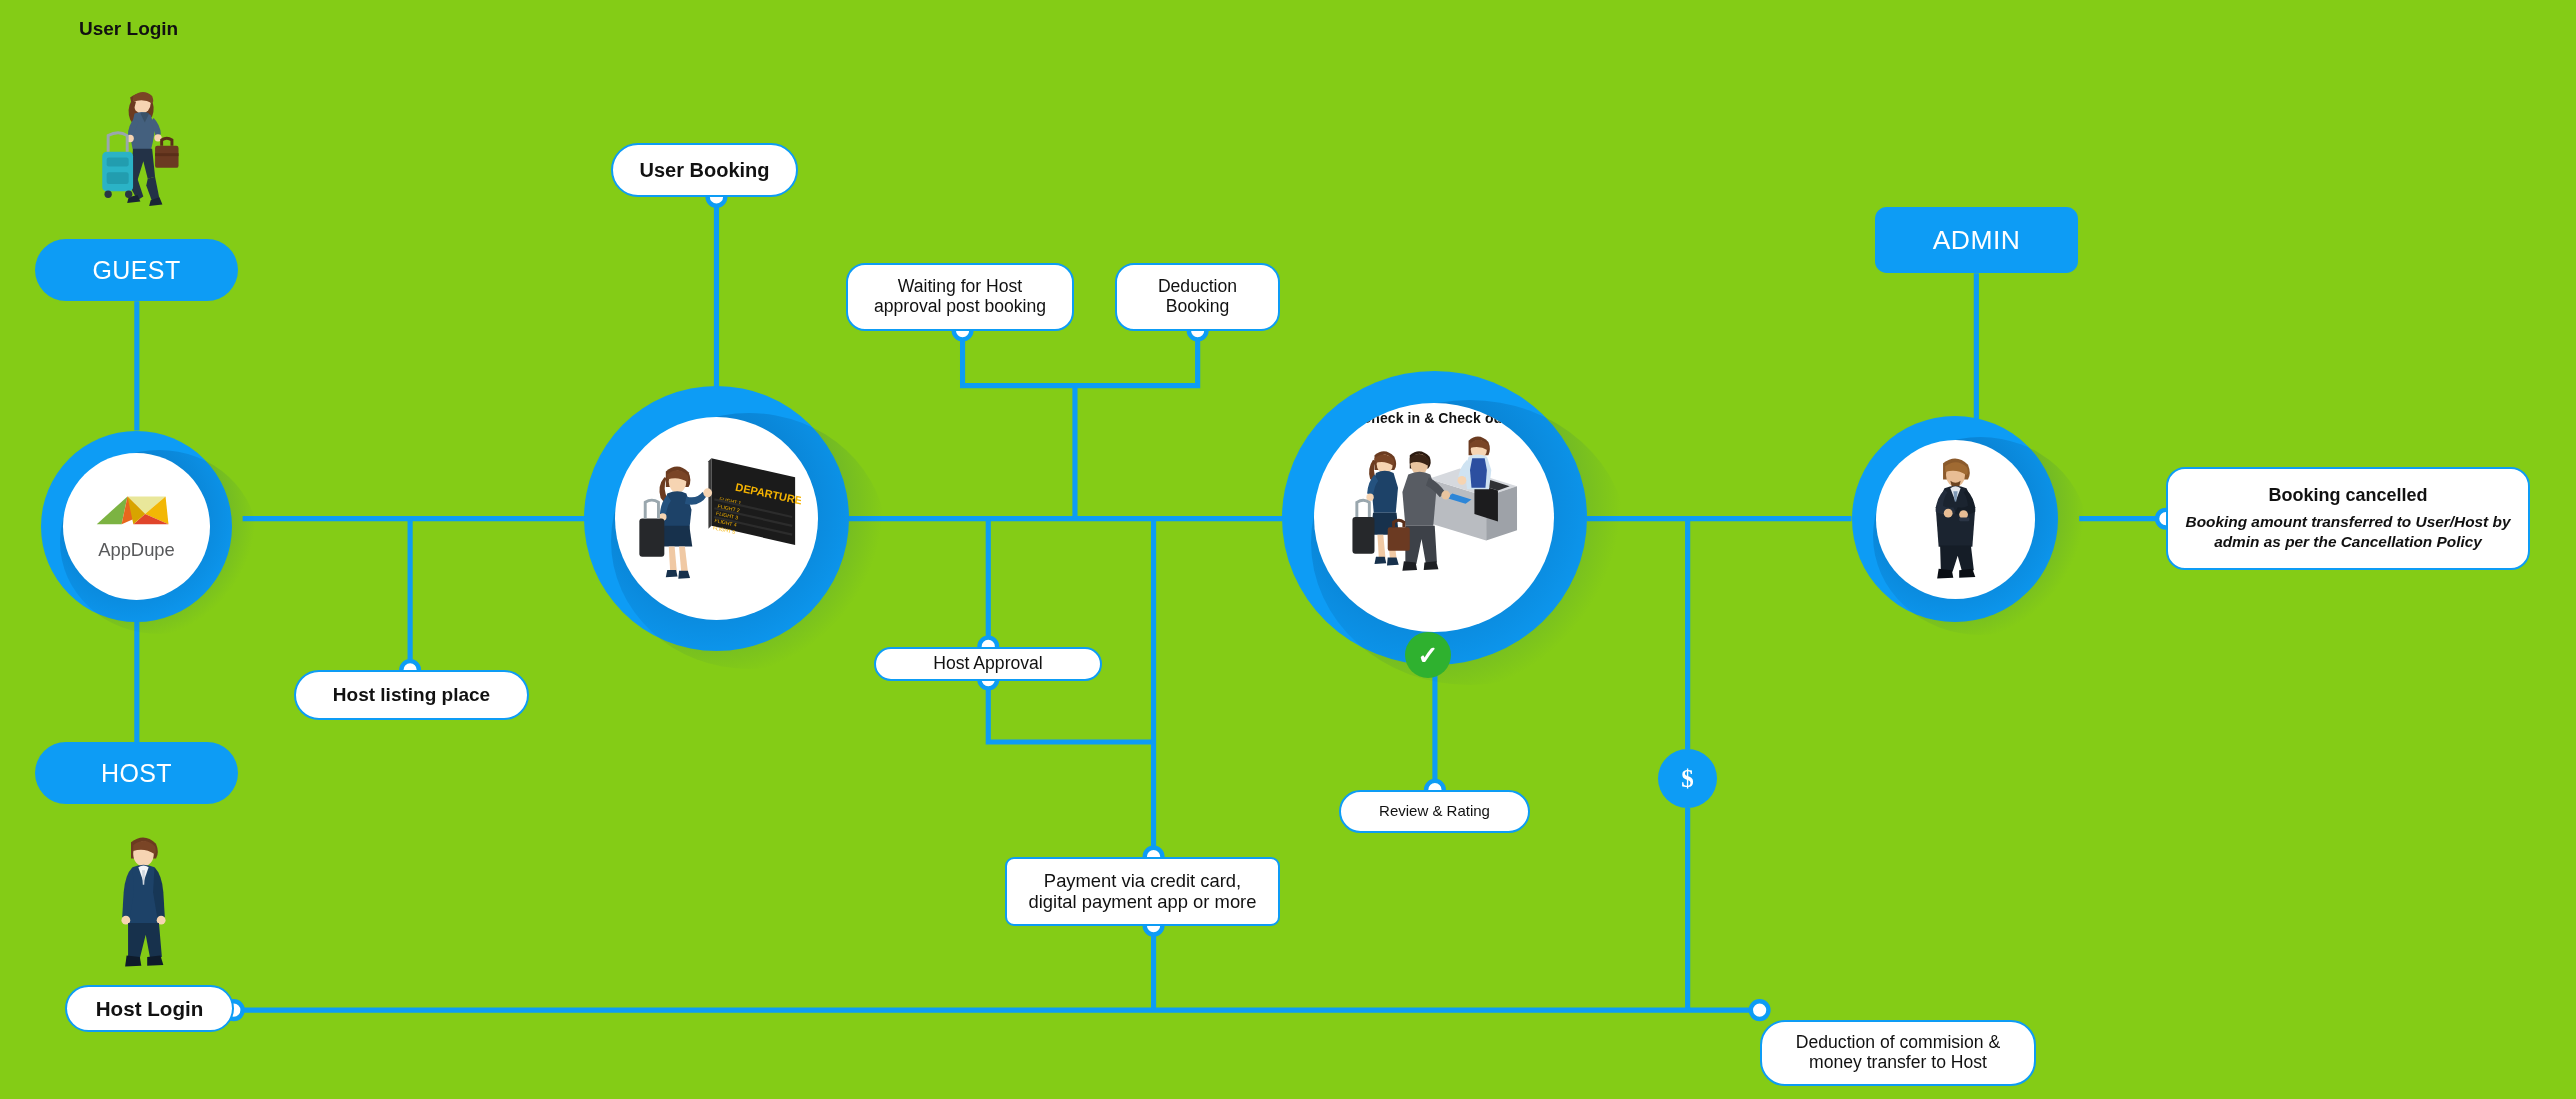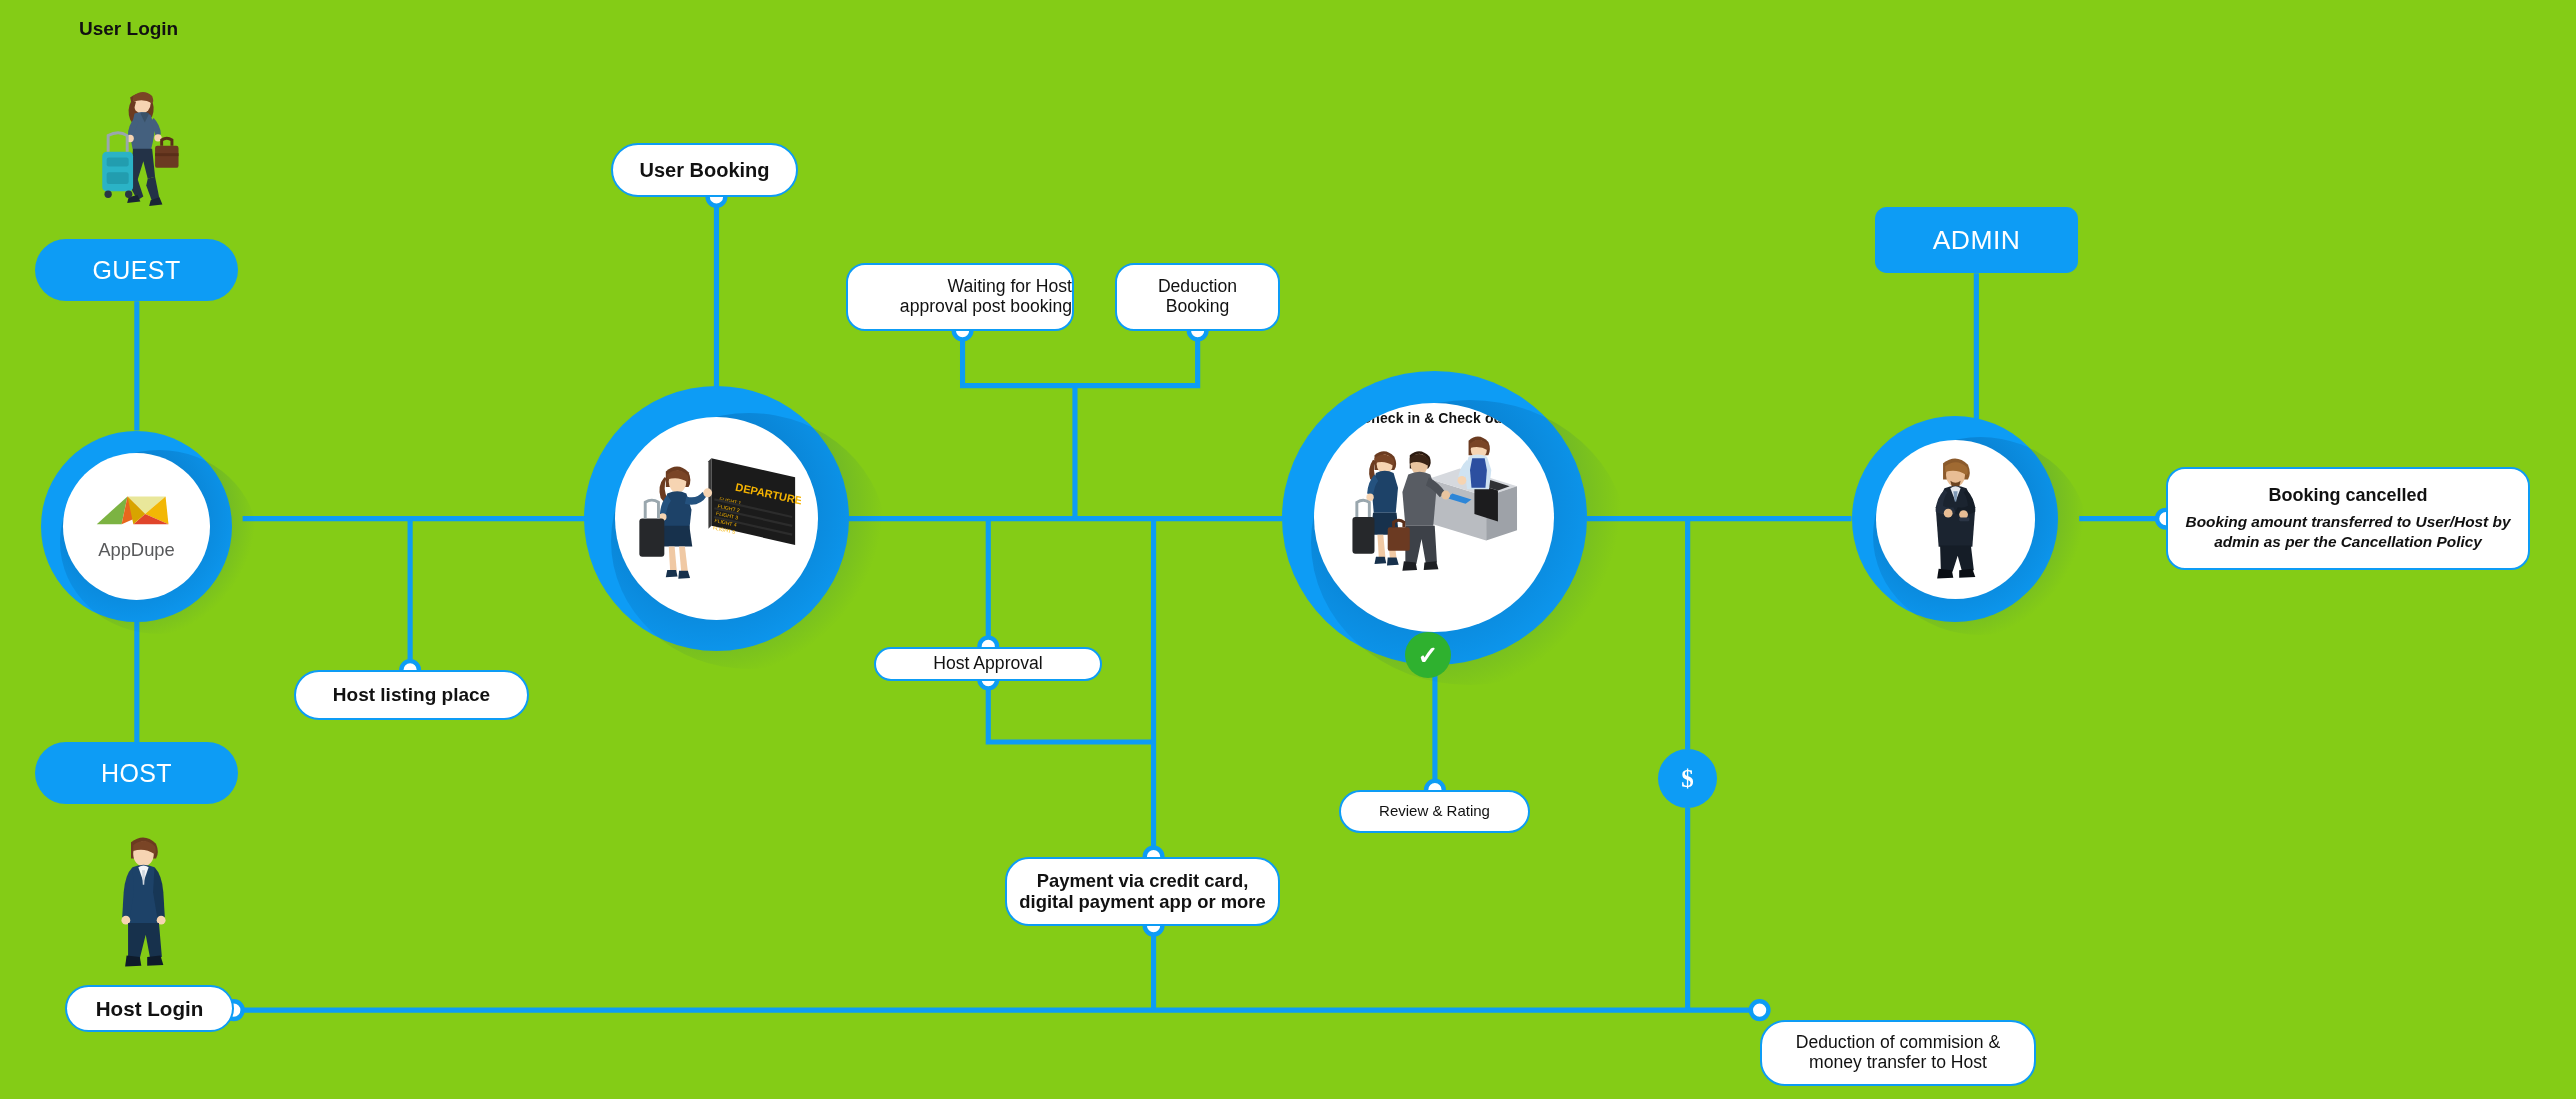"Waiting for Host" div.lbl { align-items: flex-end -> none }
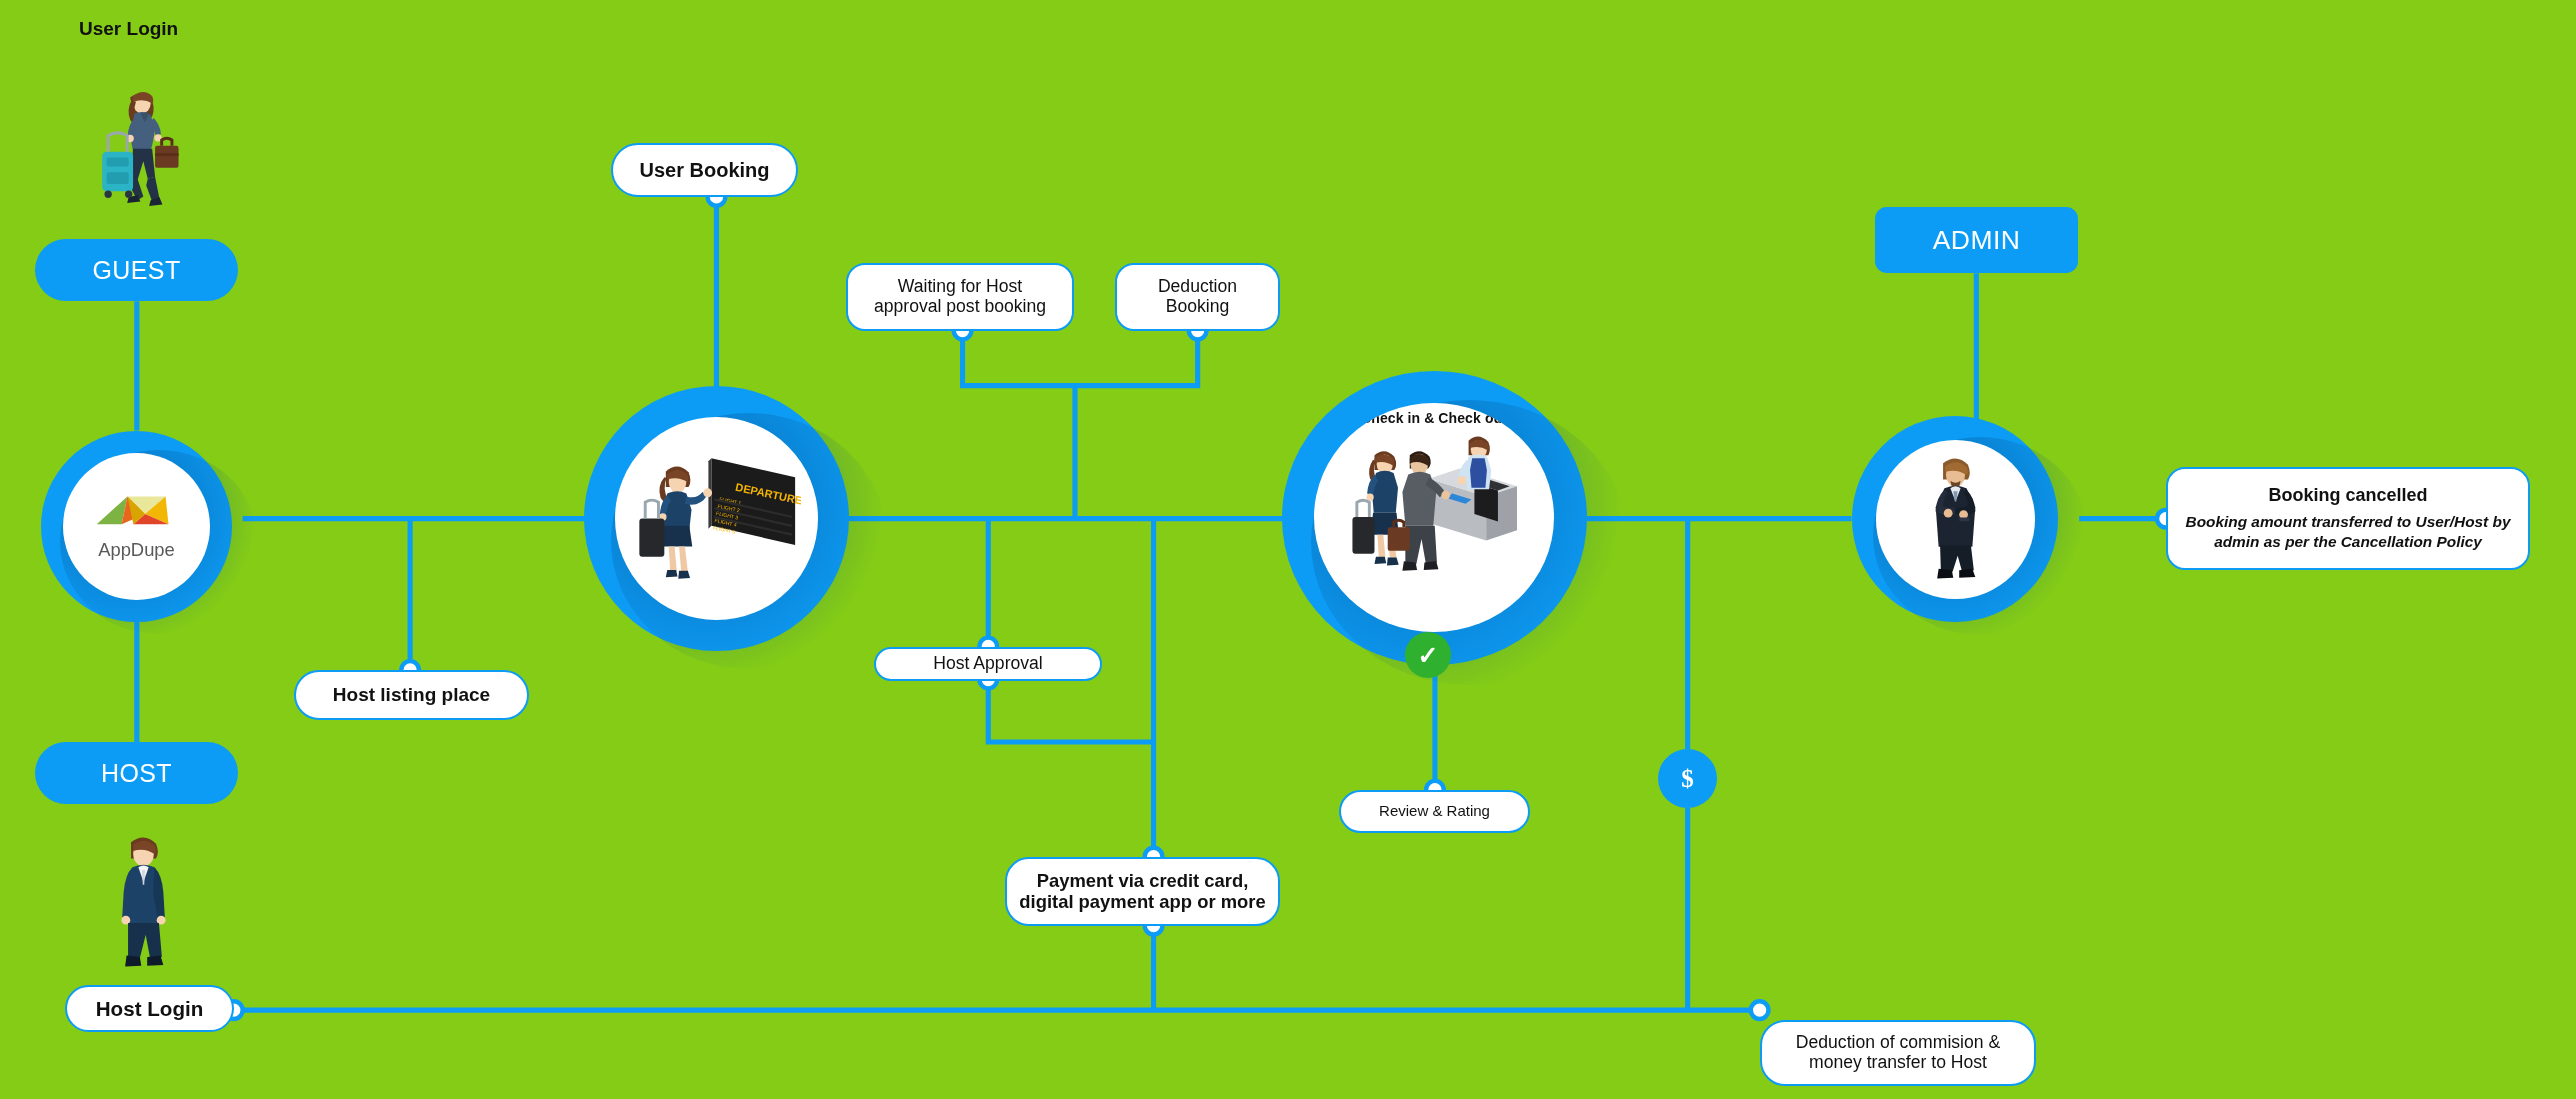"Payment via credit card," div.lbl { border-radius: 24px -> 9px; font-weight: bold -> none }
